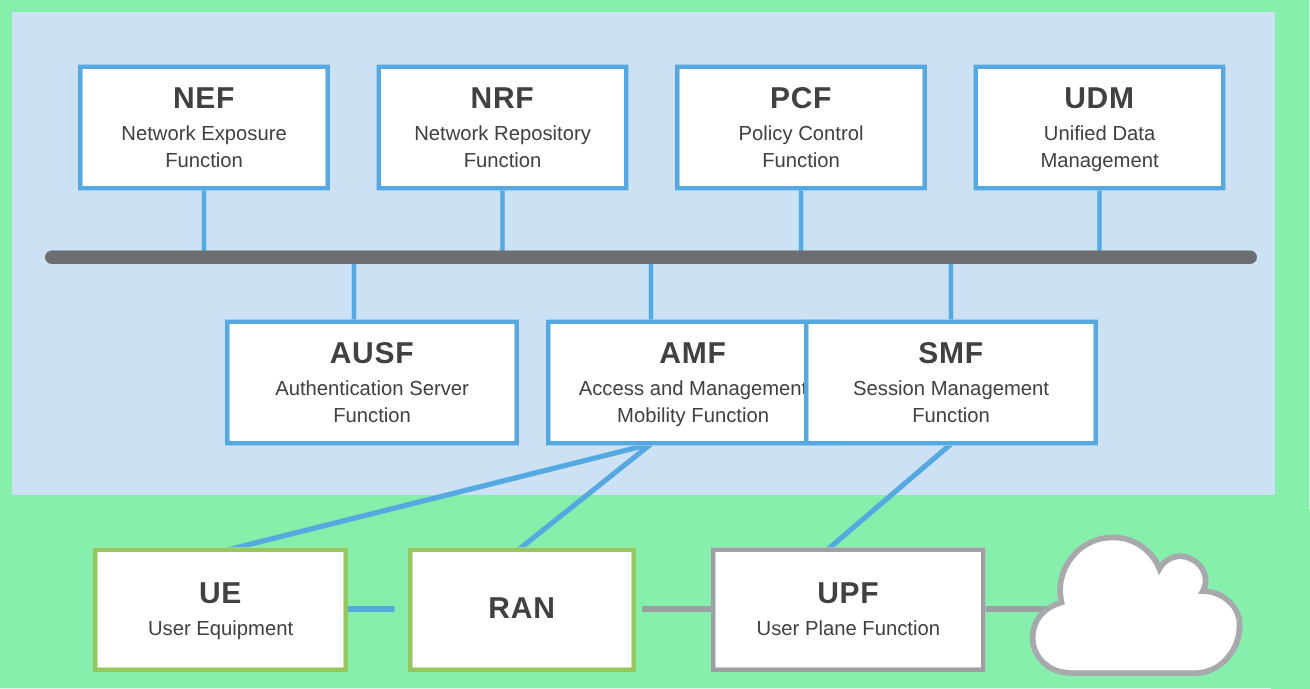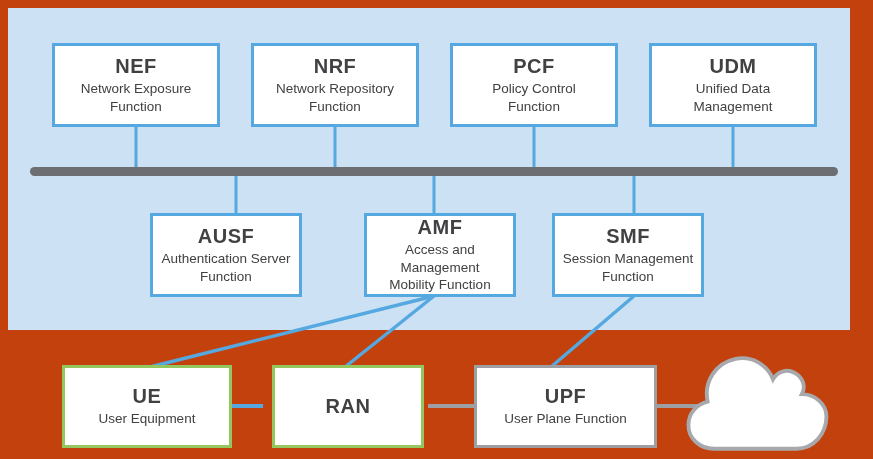"NEF" .canvas { background: #c2410c -> #86efac }
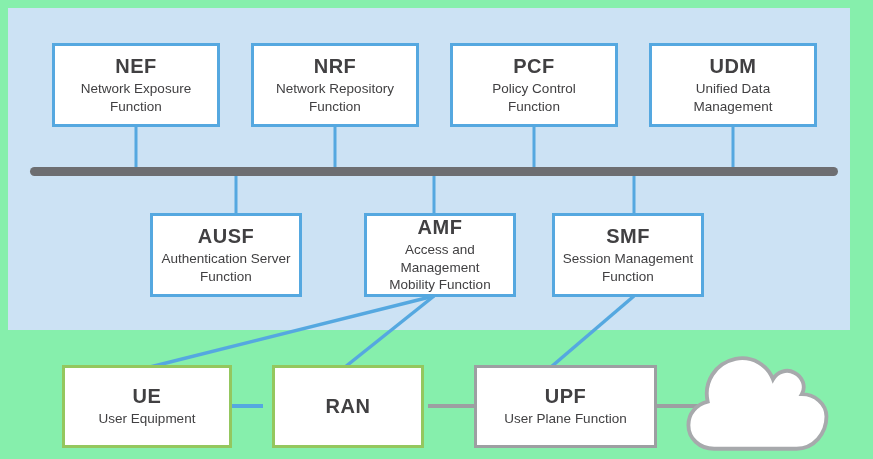"AUSF" .row-mid { width: 152px -> 196px }
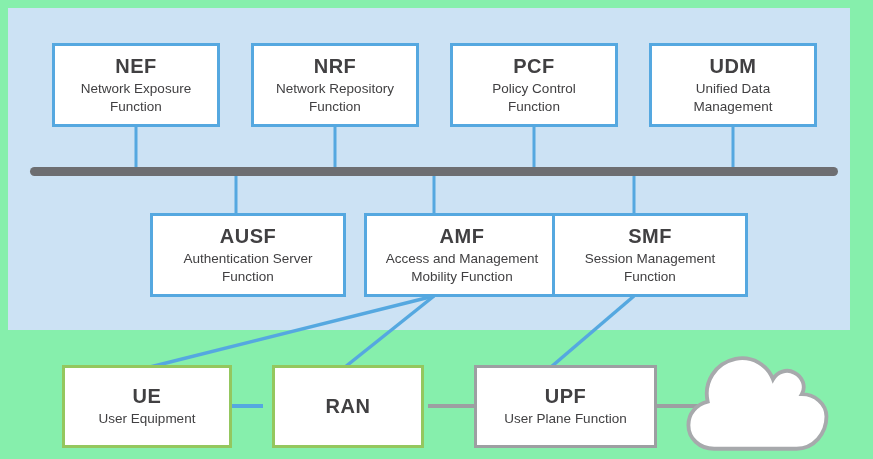"SMF" div.node { left: 552px -> 536px }
